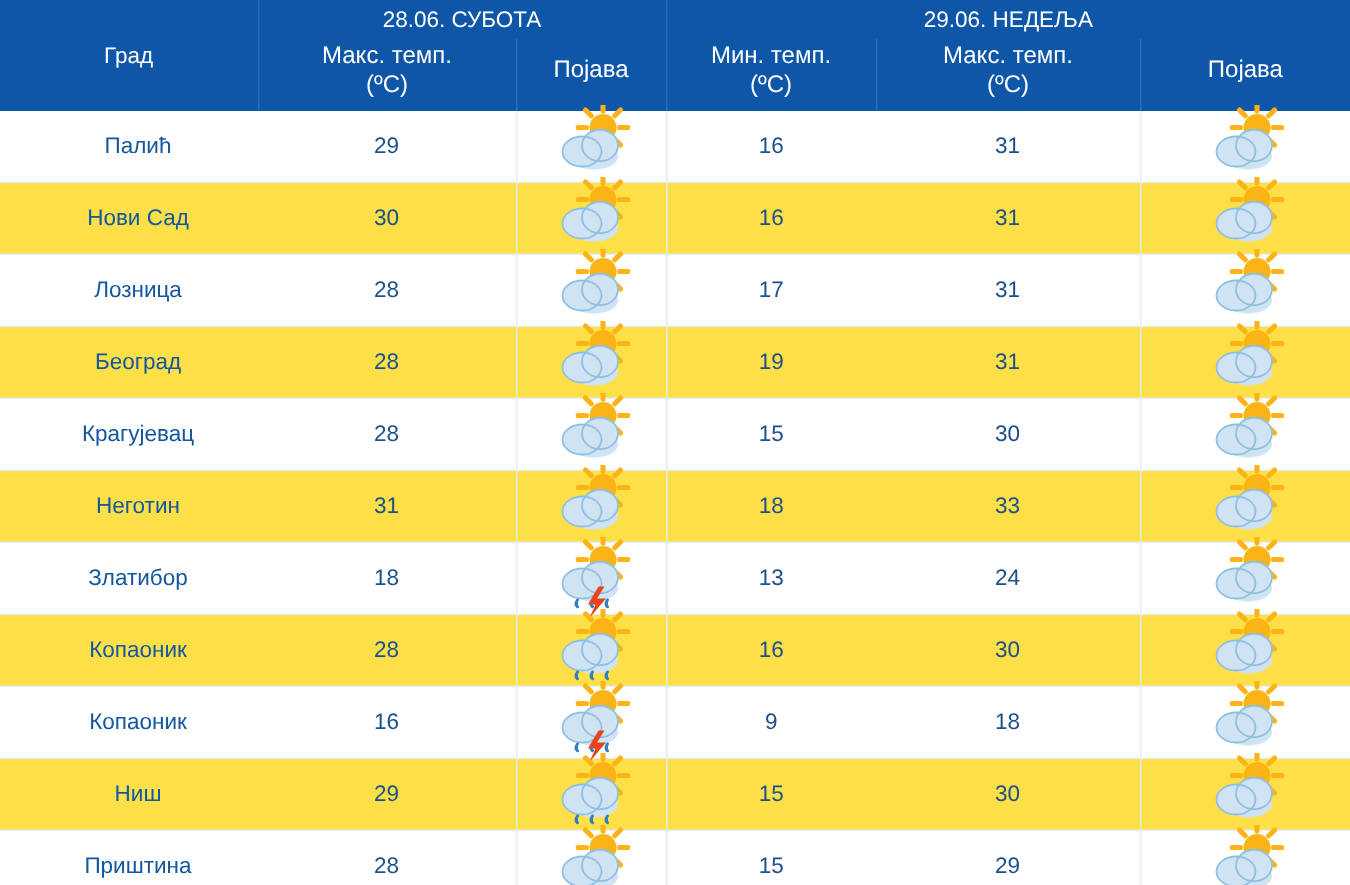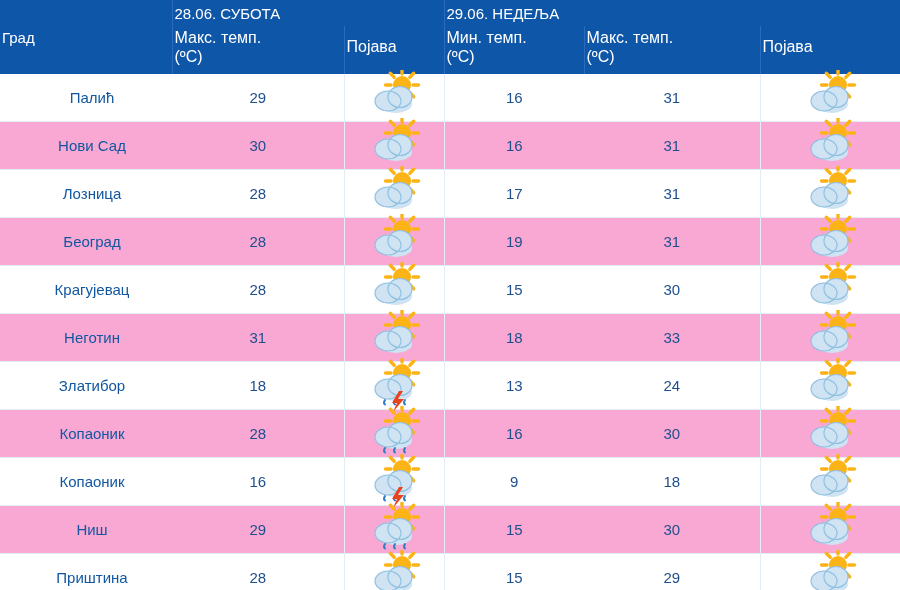"28.06. СУБОТА" thead th { text-align: left -> center }
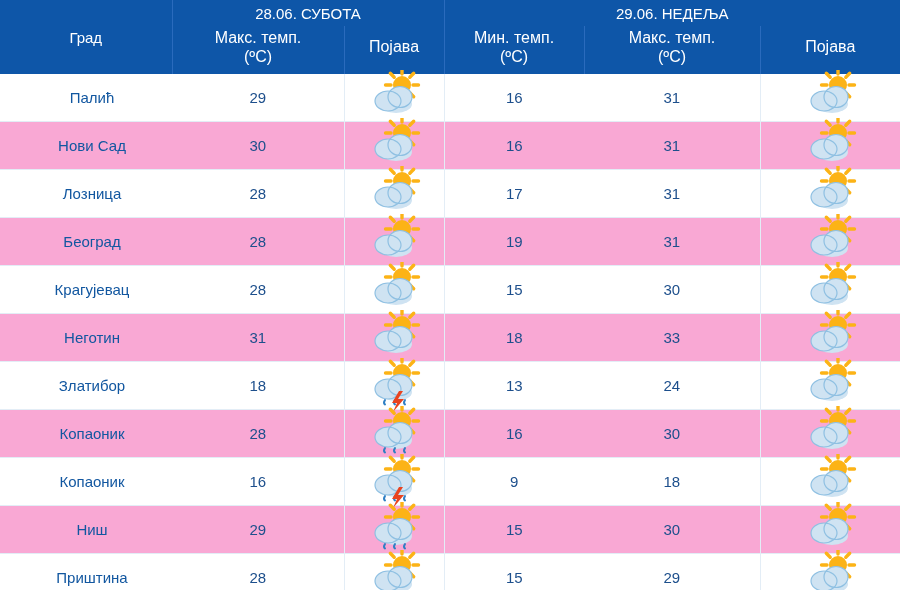"Нови Сад" tbody tr.alt td { background: #f9a8d4 -> #fde047 }
